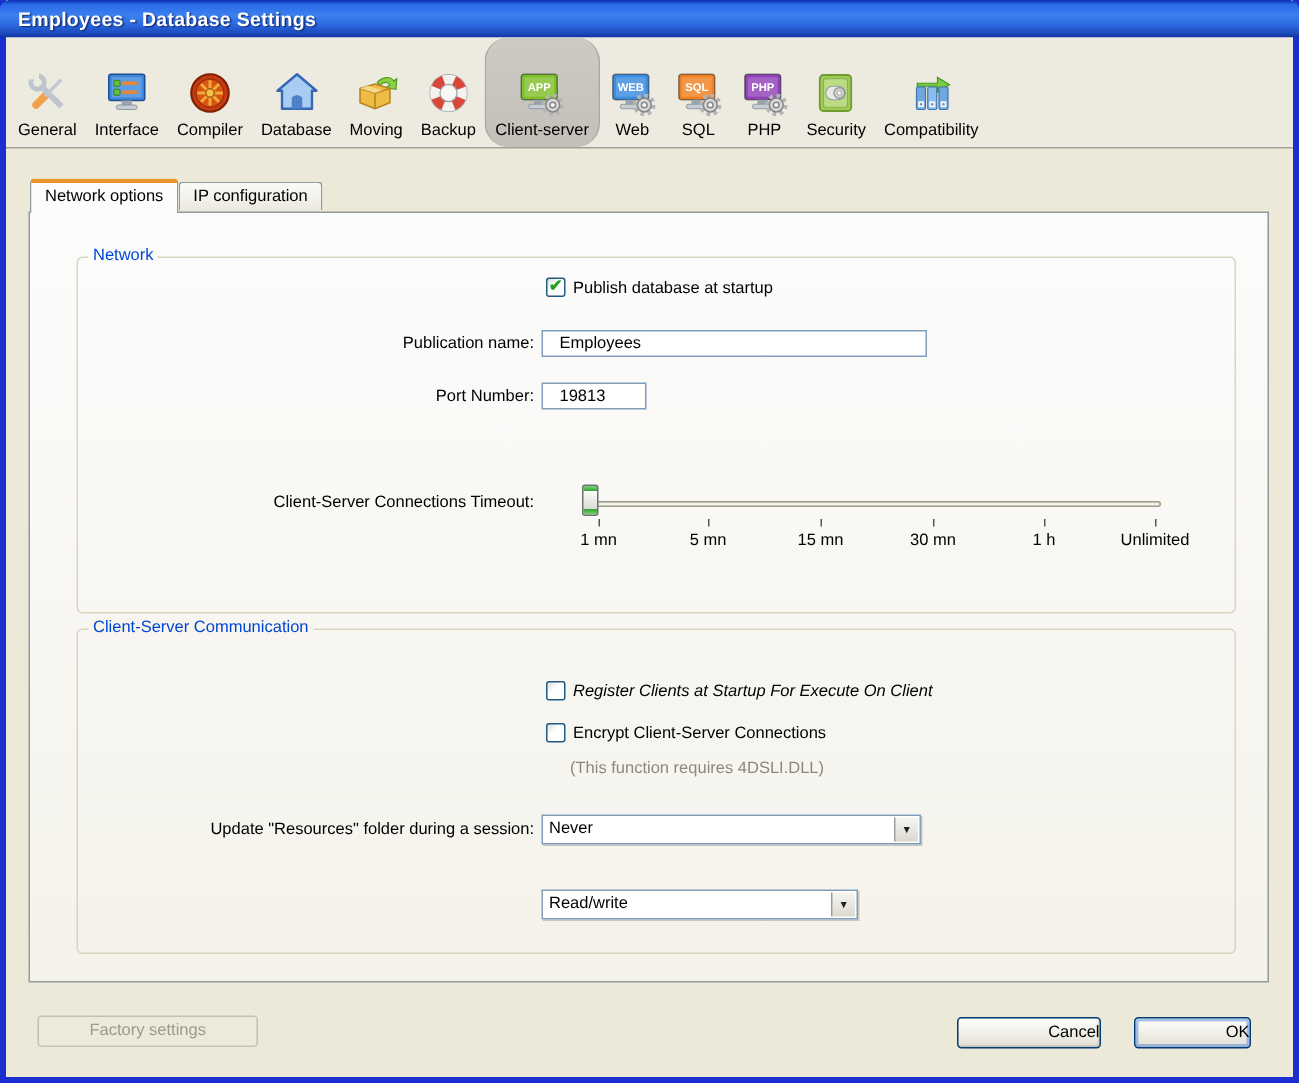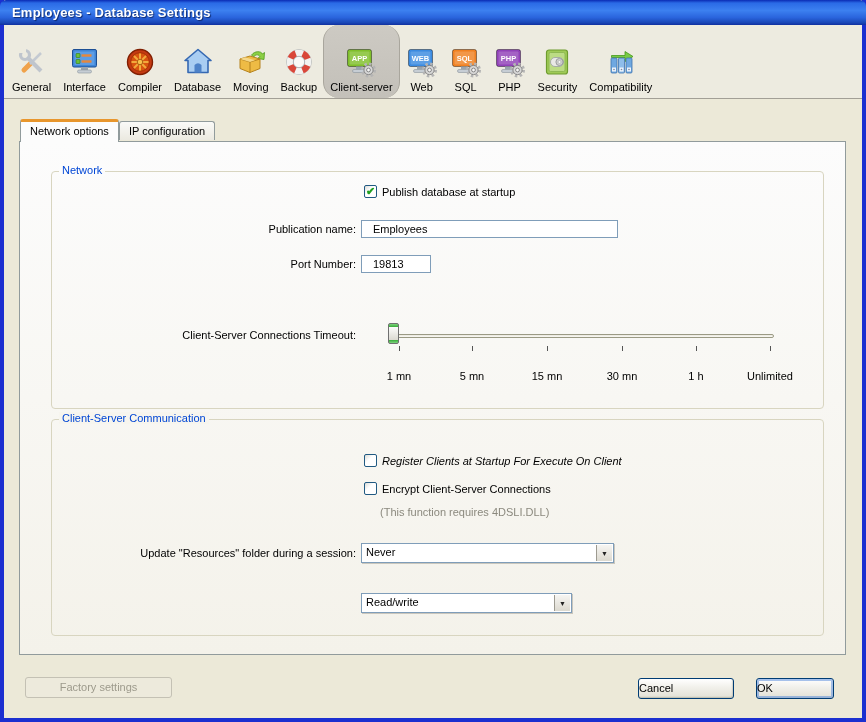"1 mn" .slider .tick-label { margin-top: 16px -> none }
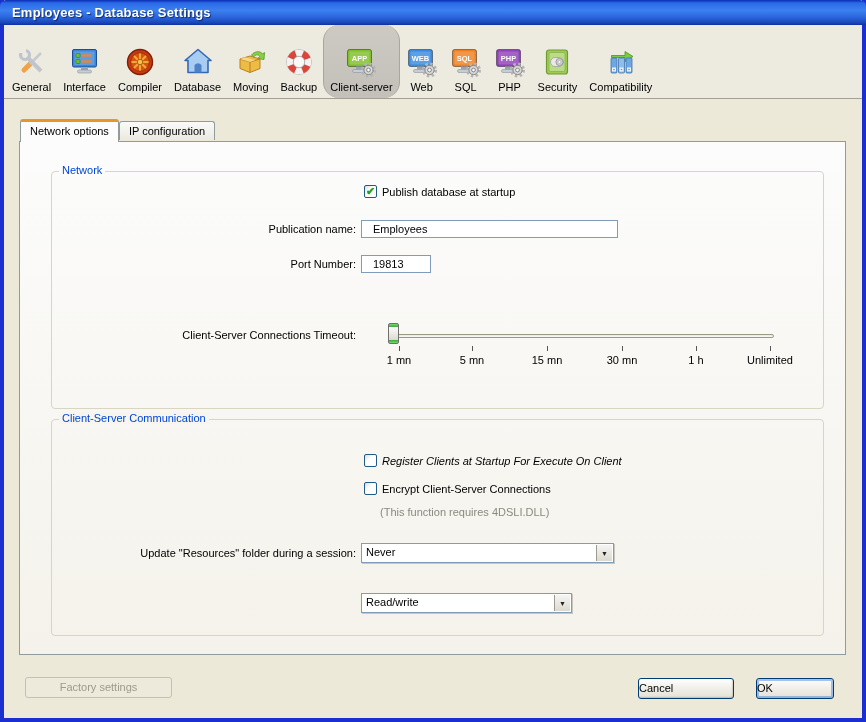"Cancel" .xp-btn { text-align: left -> right }
